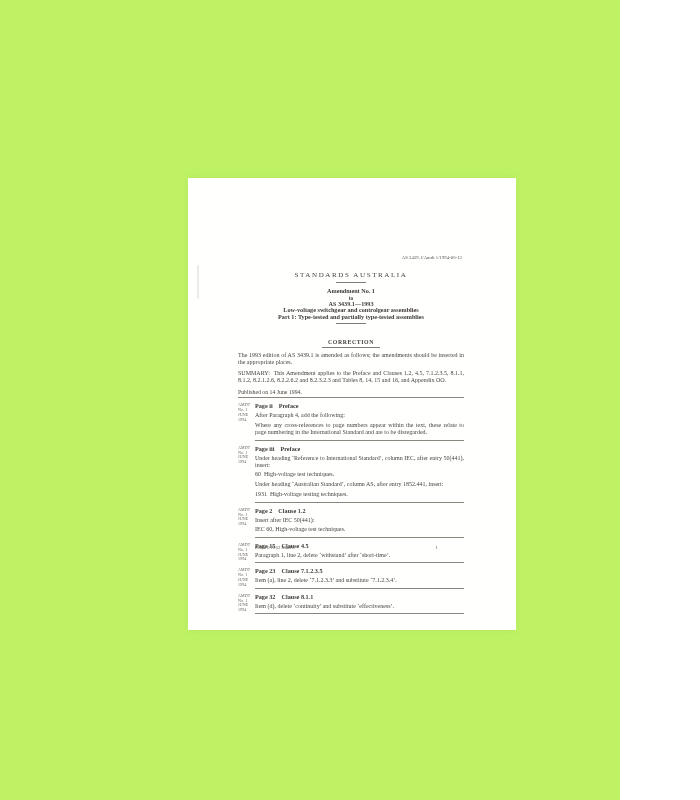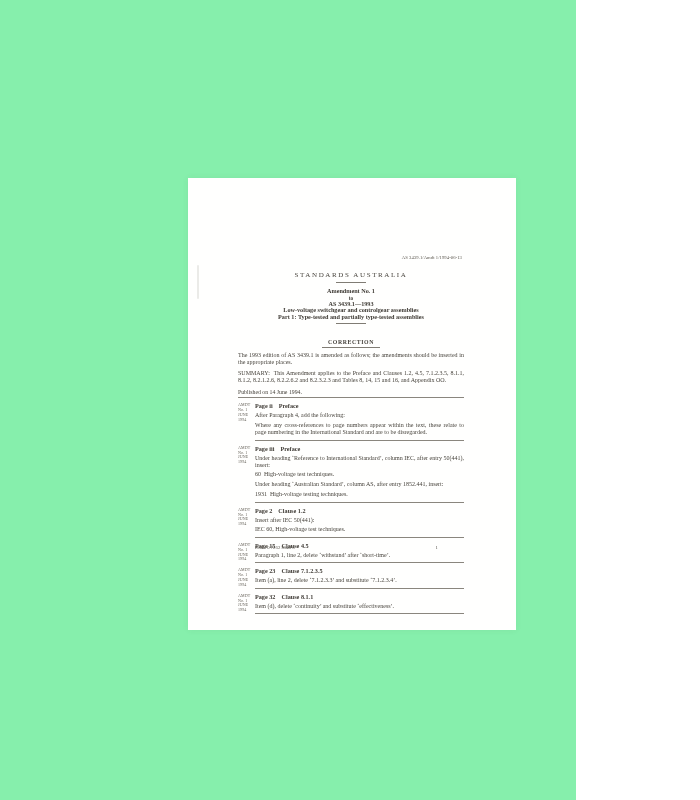"STANDARDS AUSTRALIA" .canvas { background: #86efac -> #bef264; width: 576px -> 620px }
